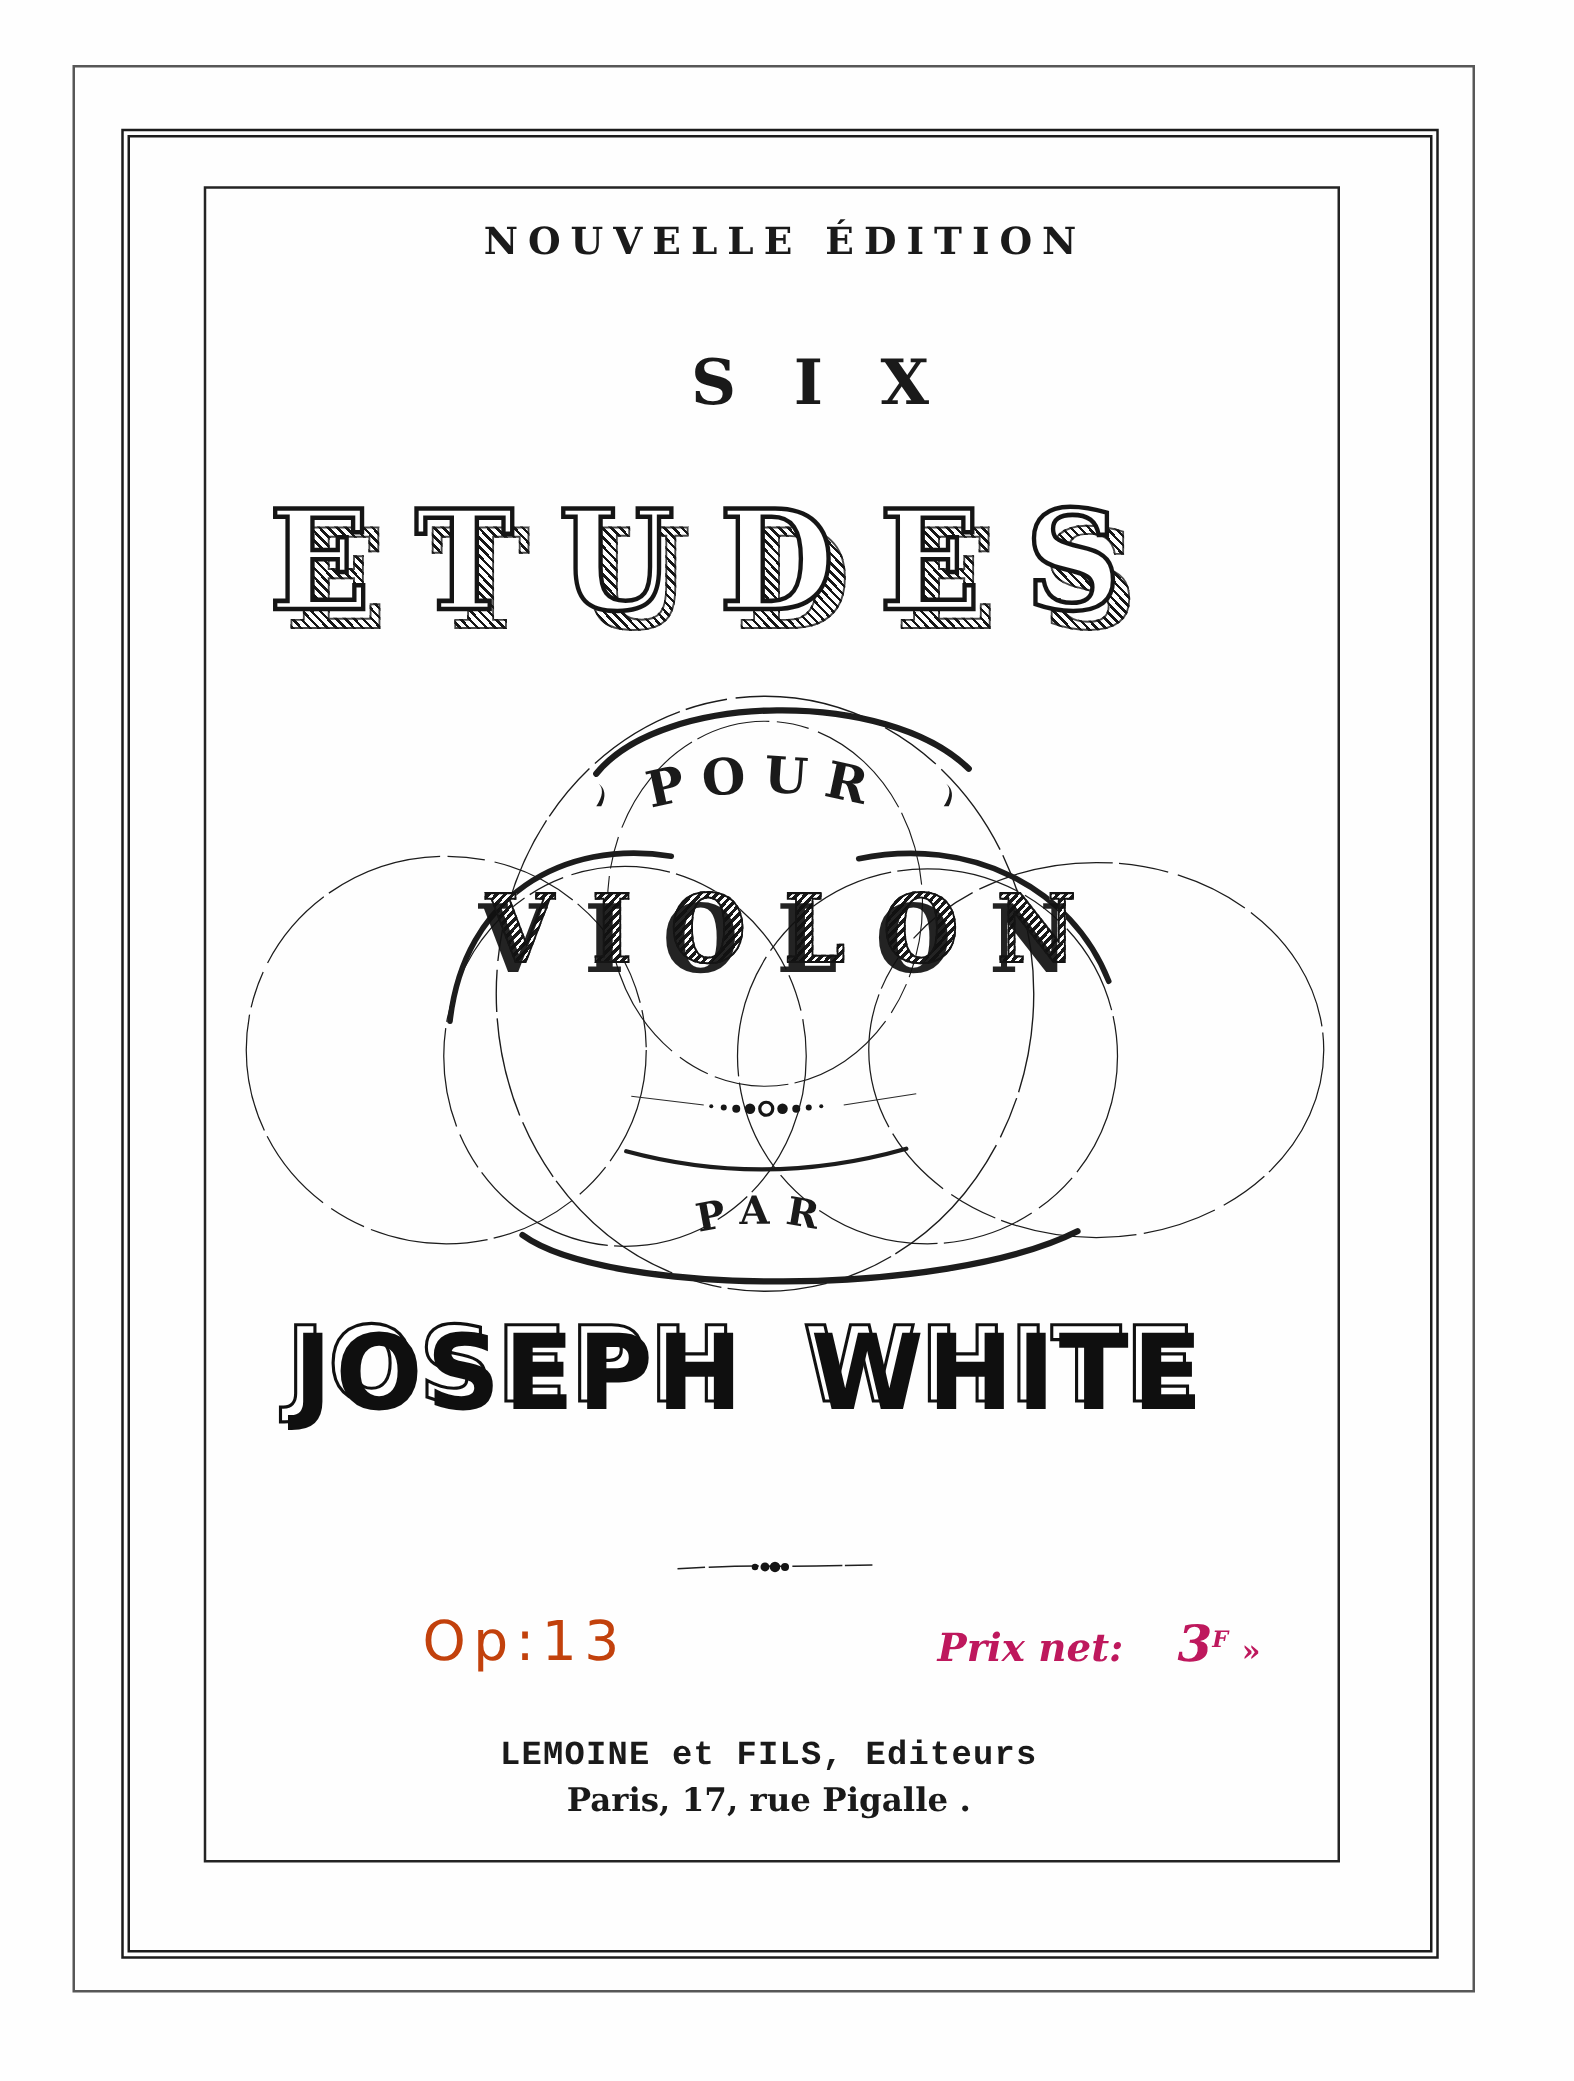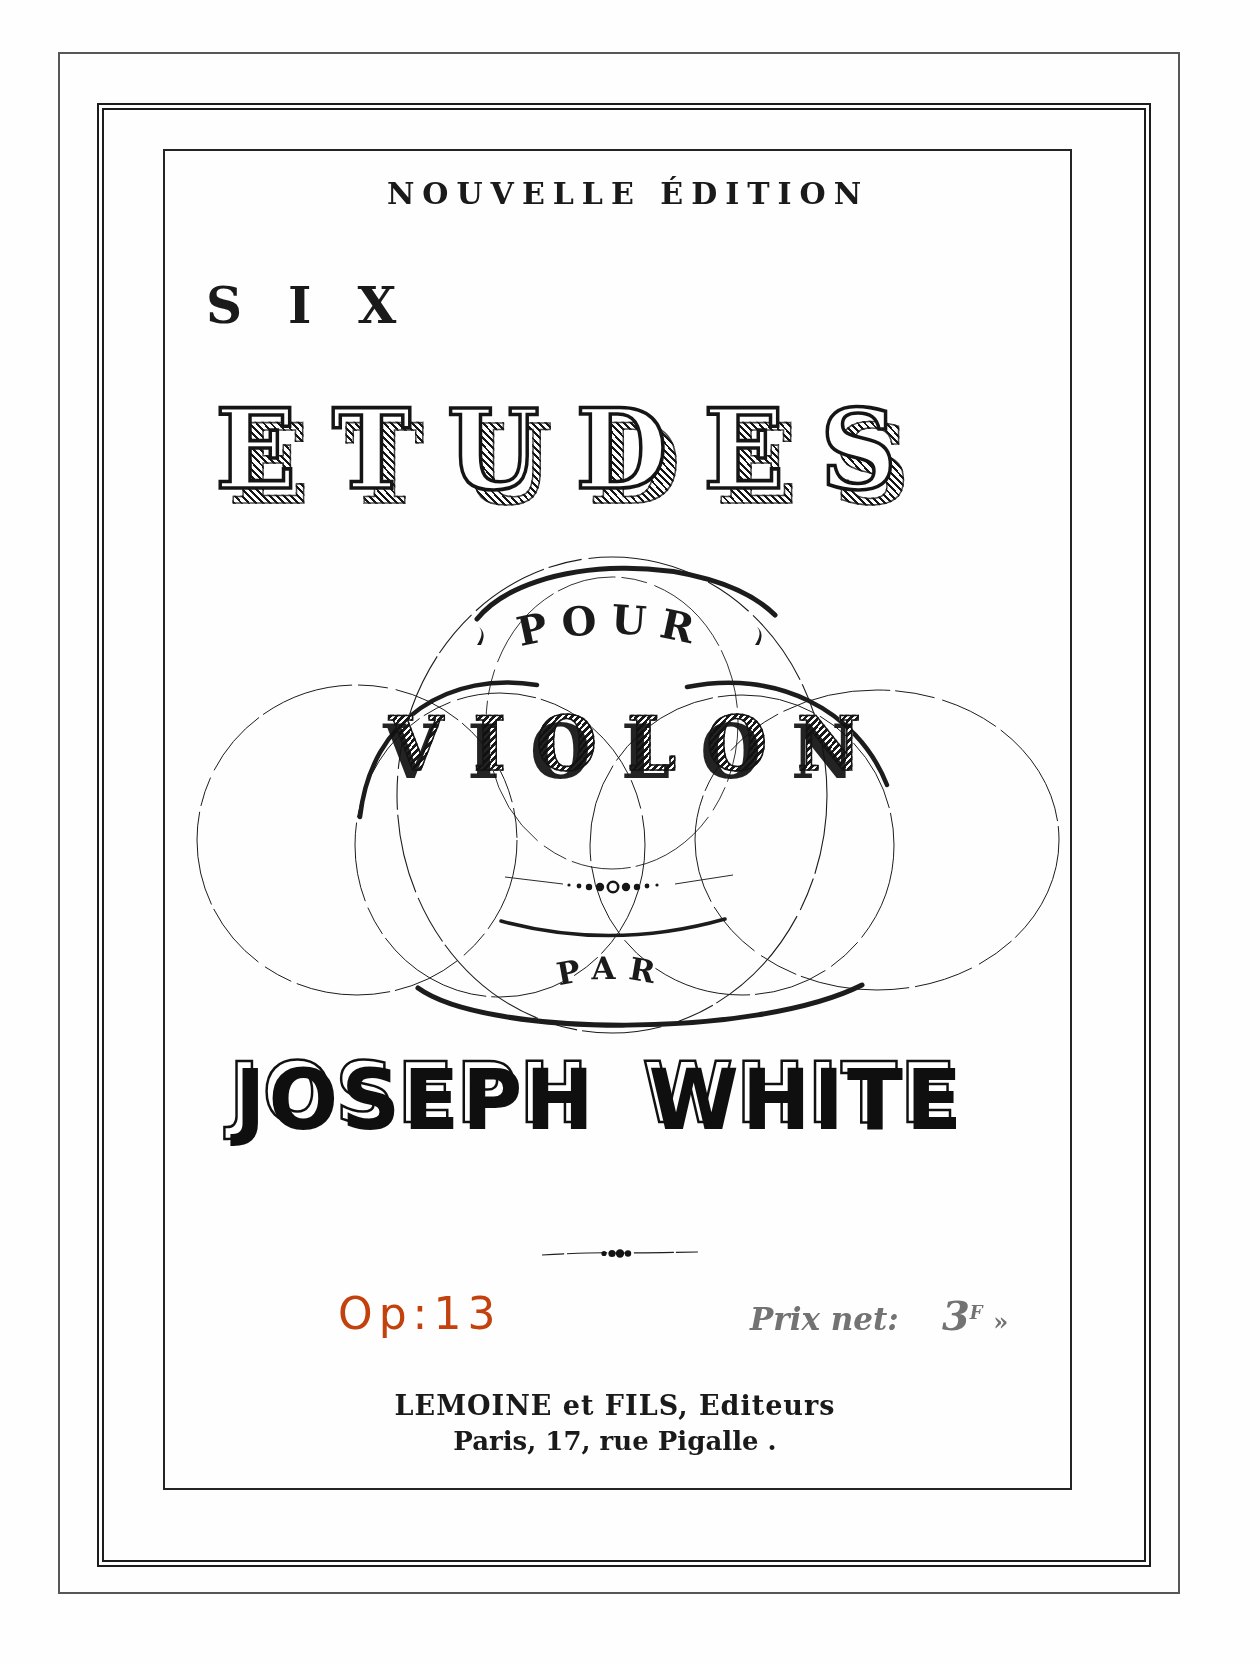"SIX" .six { text-align: none -> center }
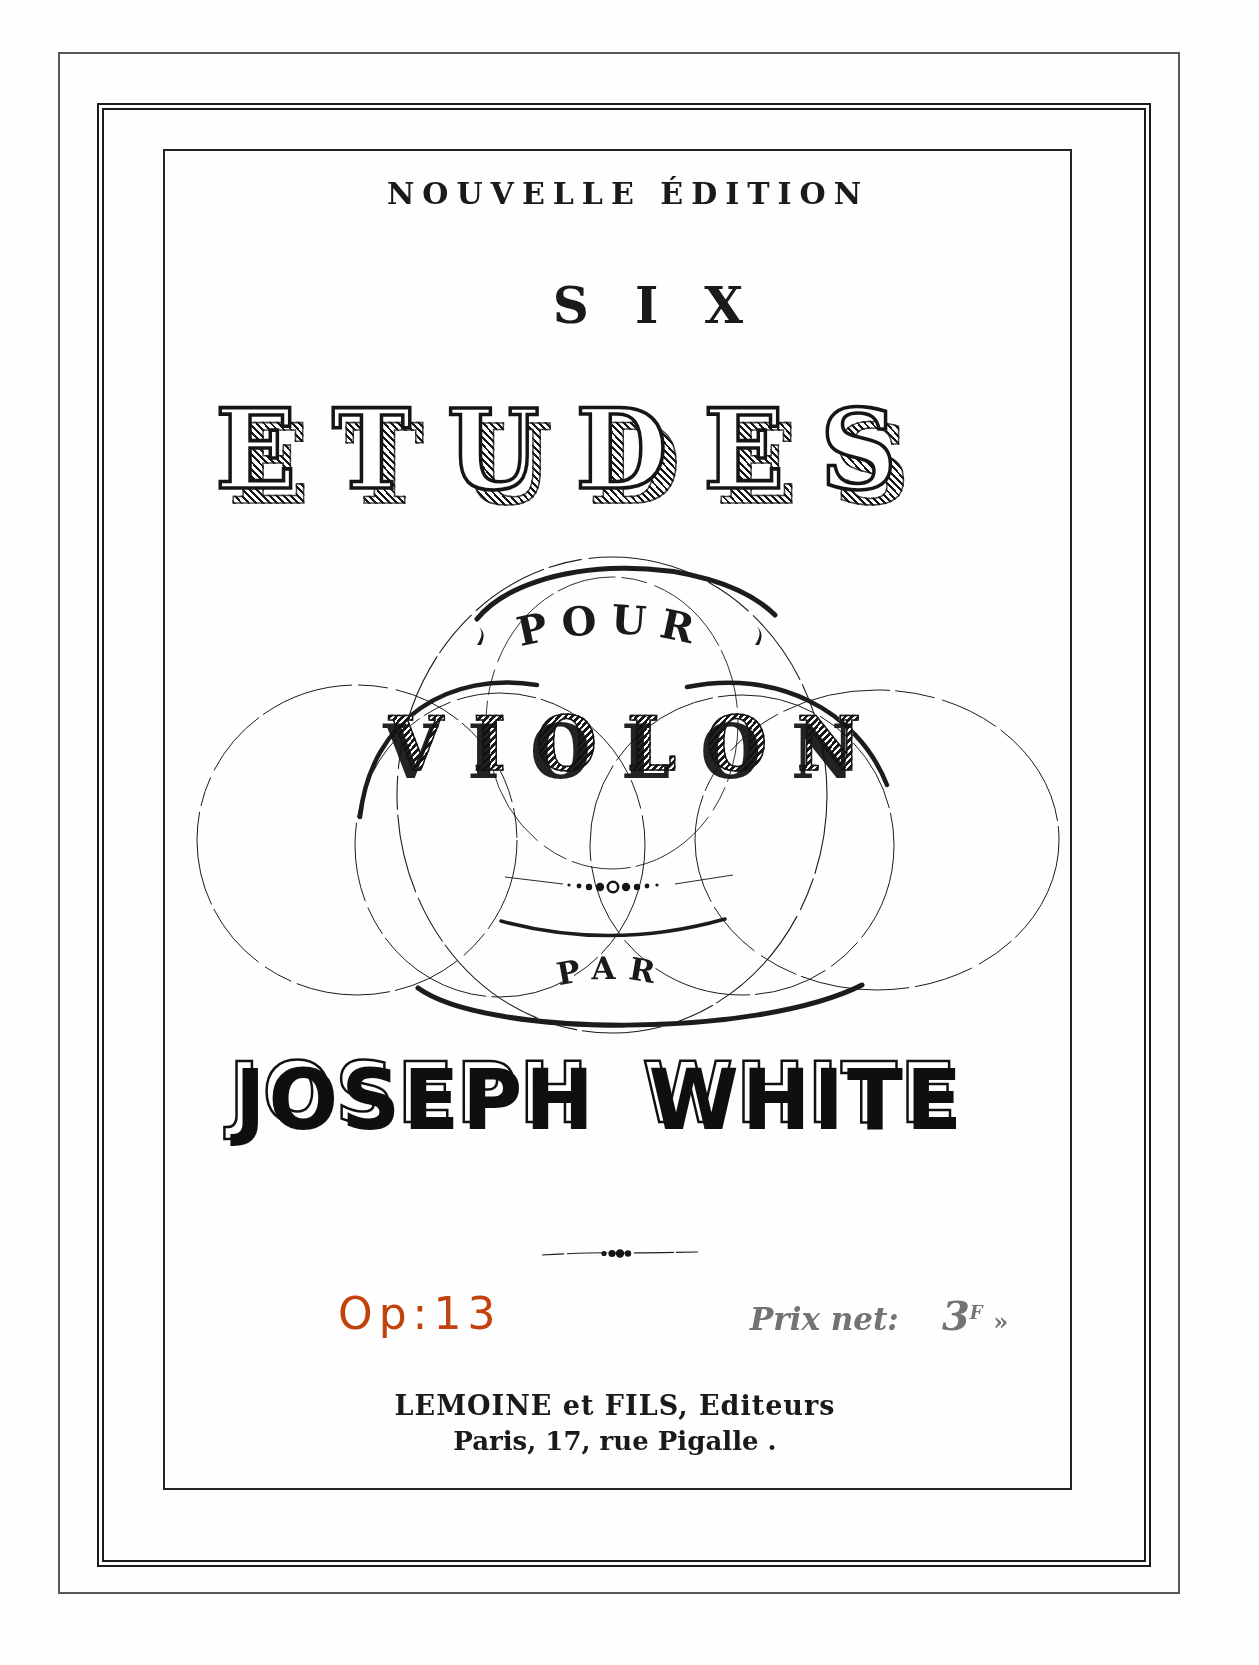"Prix net: 3F »" .price { color: #737373 -> #be185d }
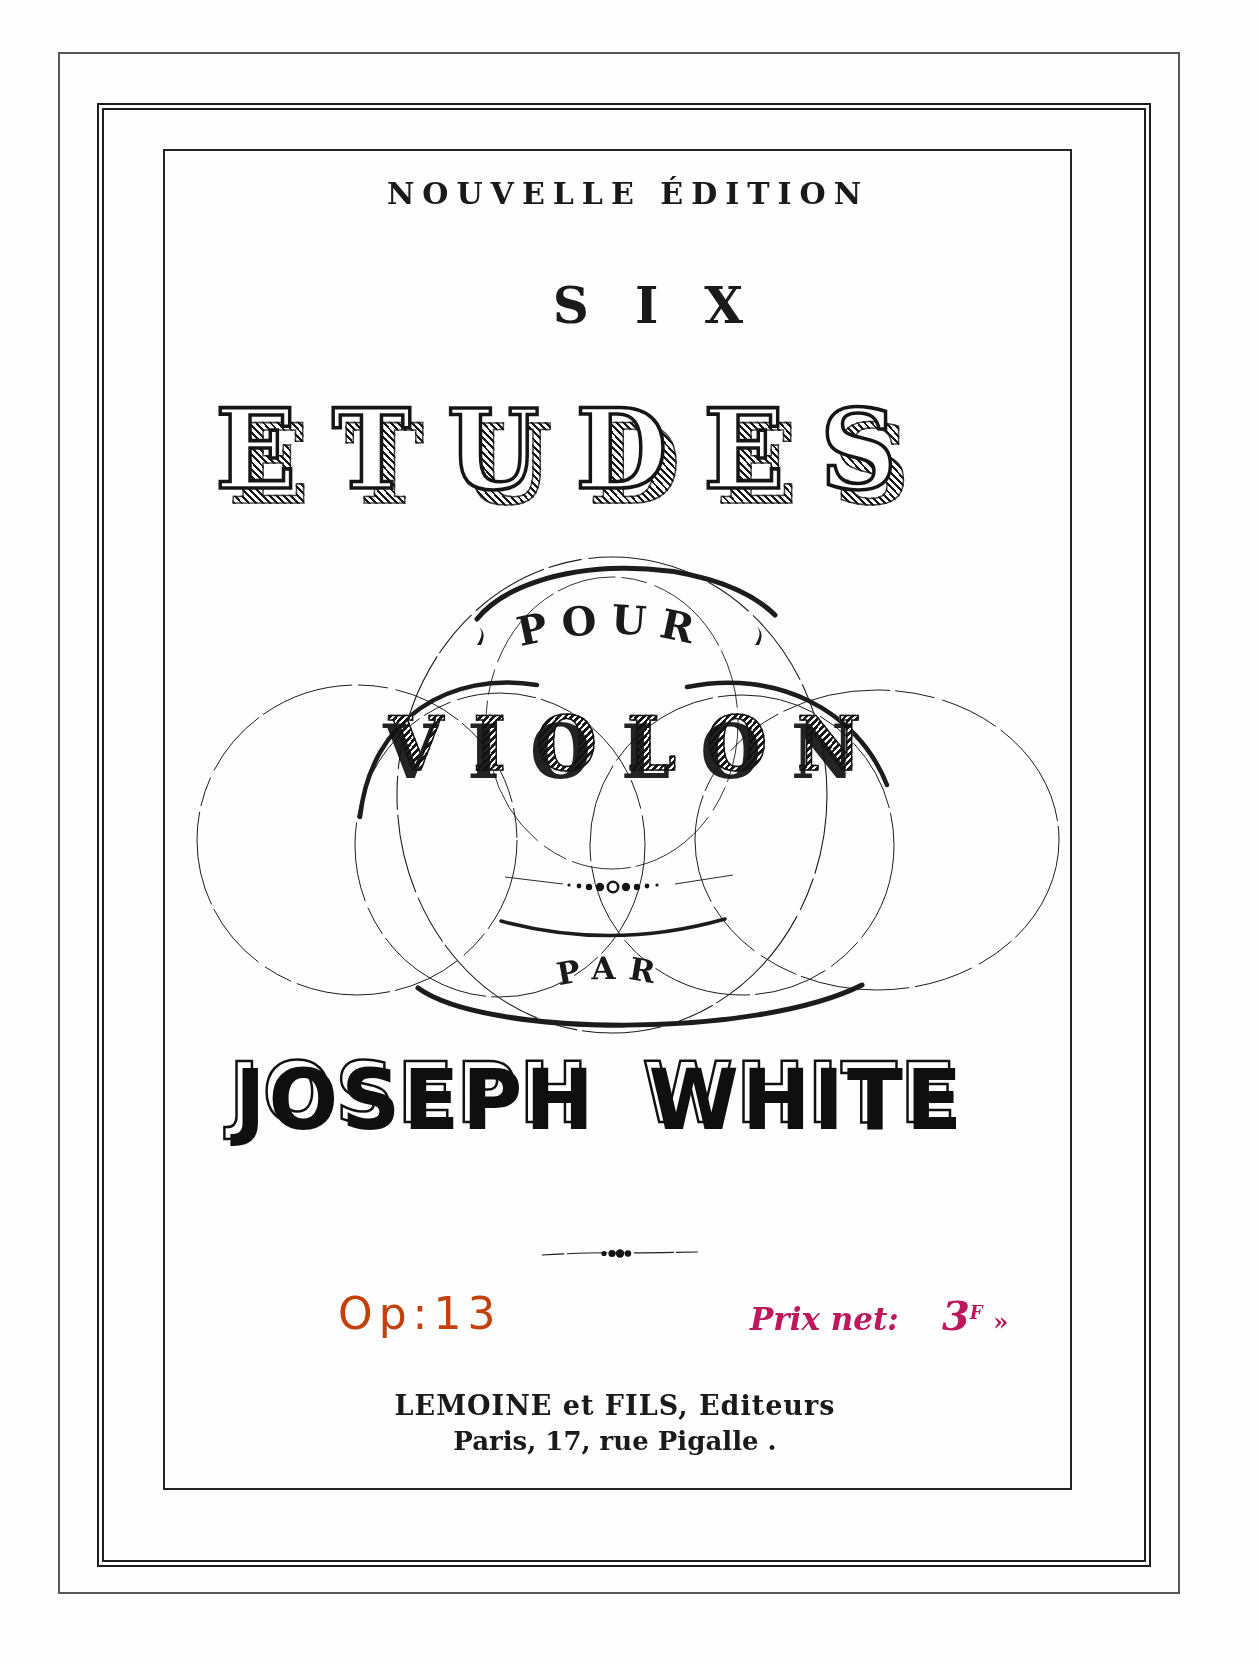"LEMOINE et FILS, Editeurs" .pub-name { font-family: none -> Liberation Mono, monospace }
